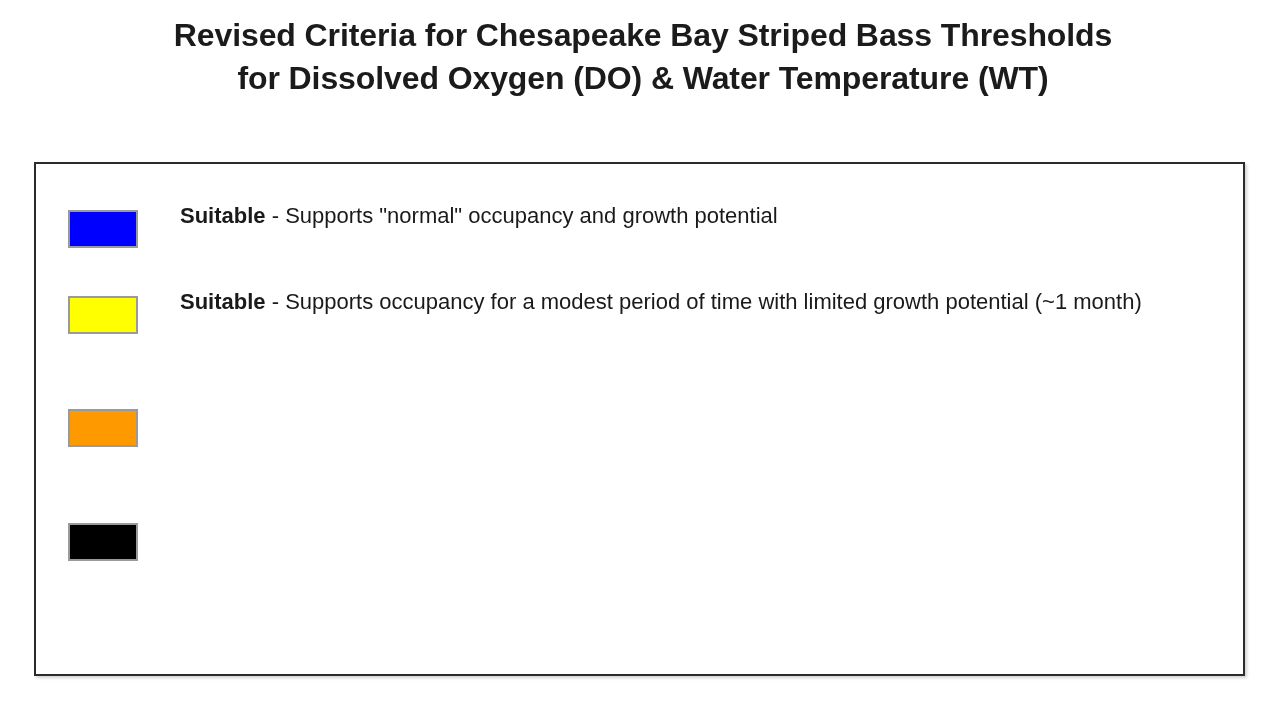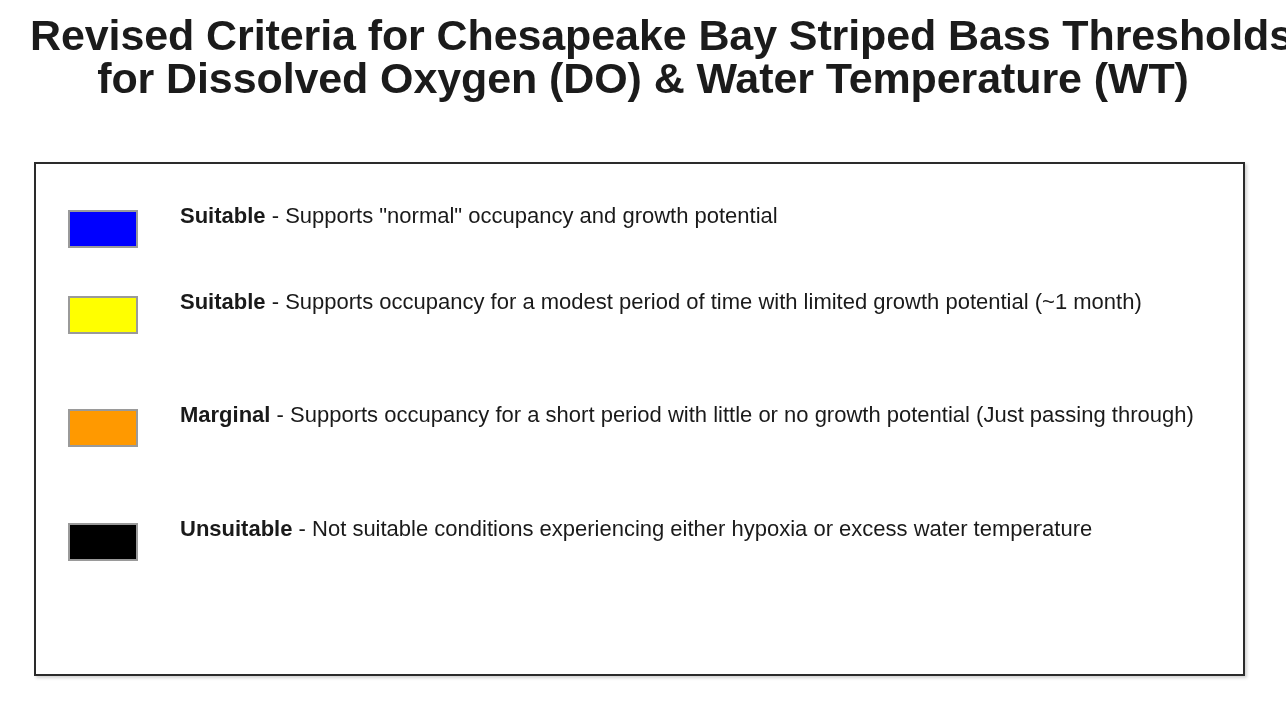"Revised Criteria for Chesapeake Bay" #slide-title { font-size: 43px -> 32px }
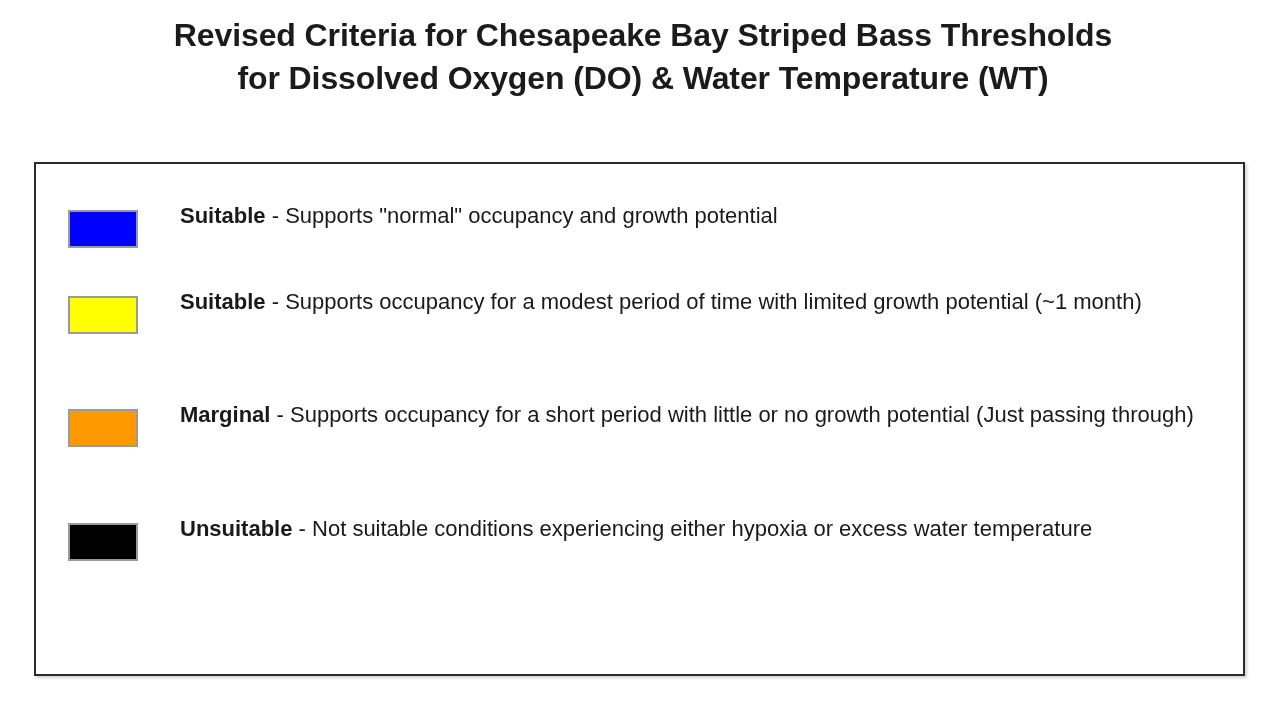"Marginal - Supports occupancy for" span { html: <span><span>Marginal</span><span> - </span><span>Supports occupancy for a short period with little or no growth potential (Just passing through)</span></span> -> none }
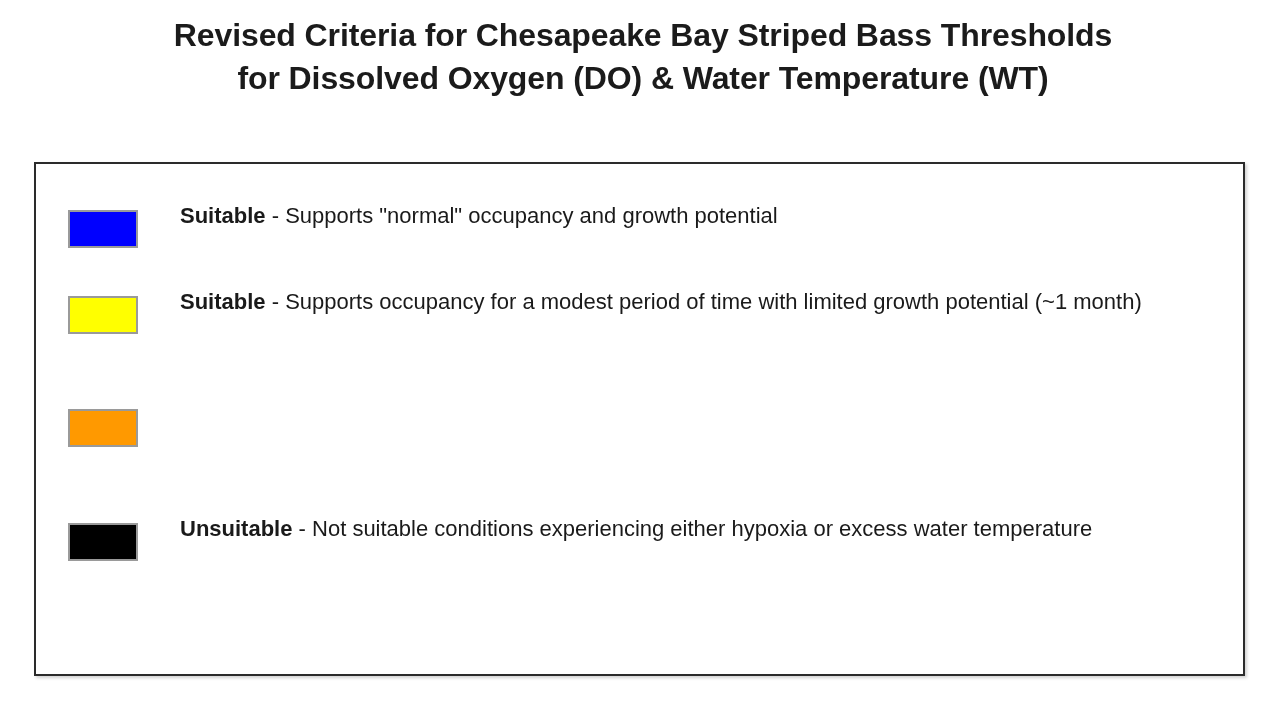"Unsuitable - Not suitable conditions" span { html: <span><span>Unsuitable</span><span> - </span><span>Not suitable conditions experiencing either hypoxia or excess water temperature</span></span> -> none }
